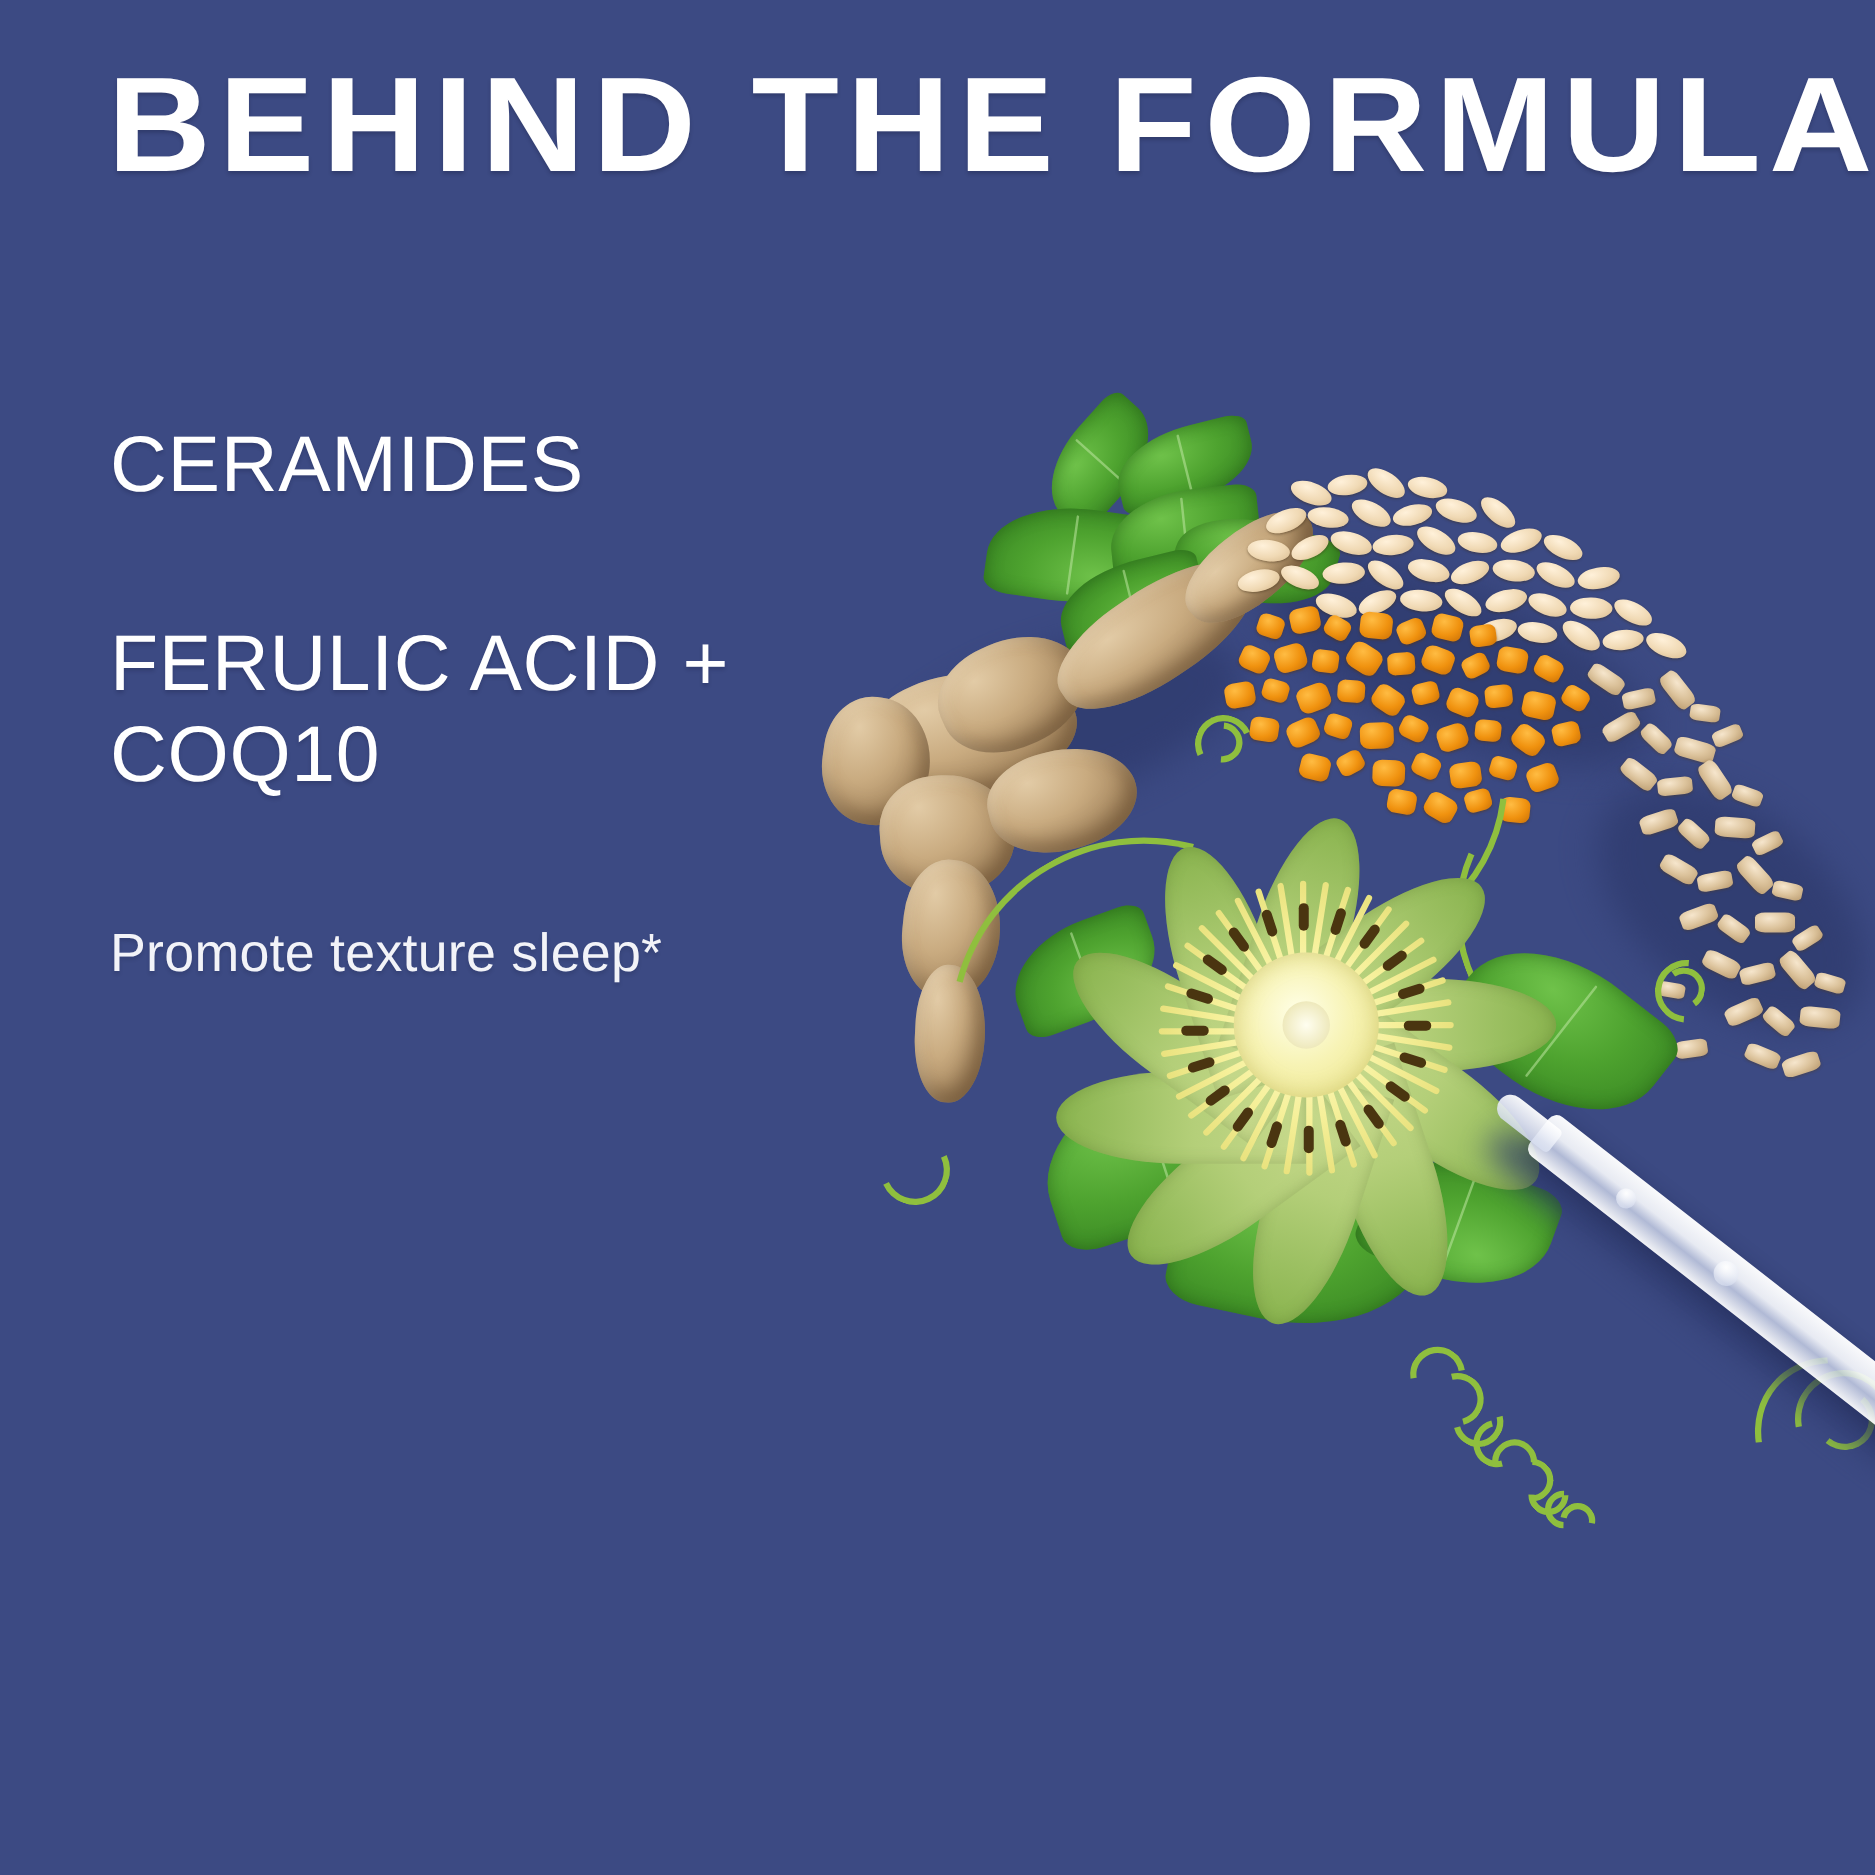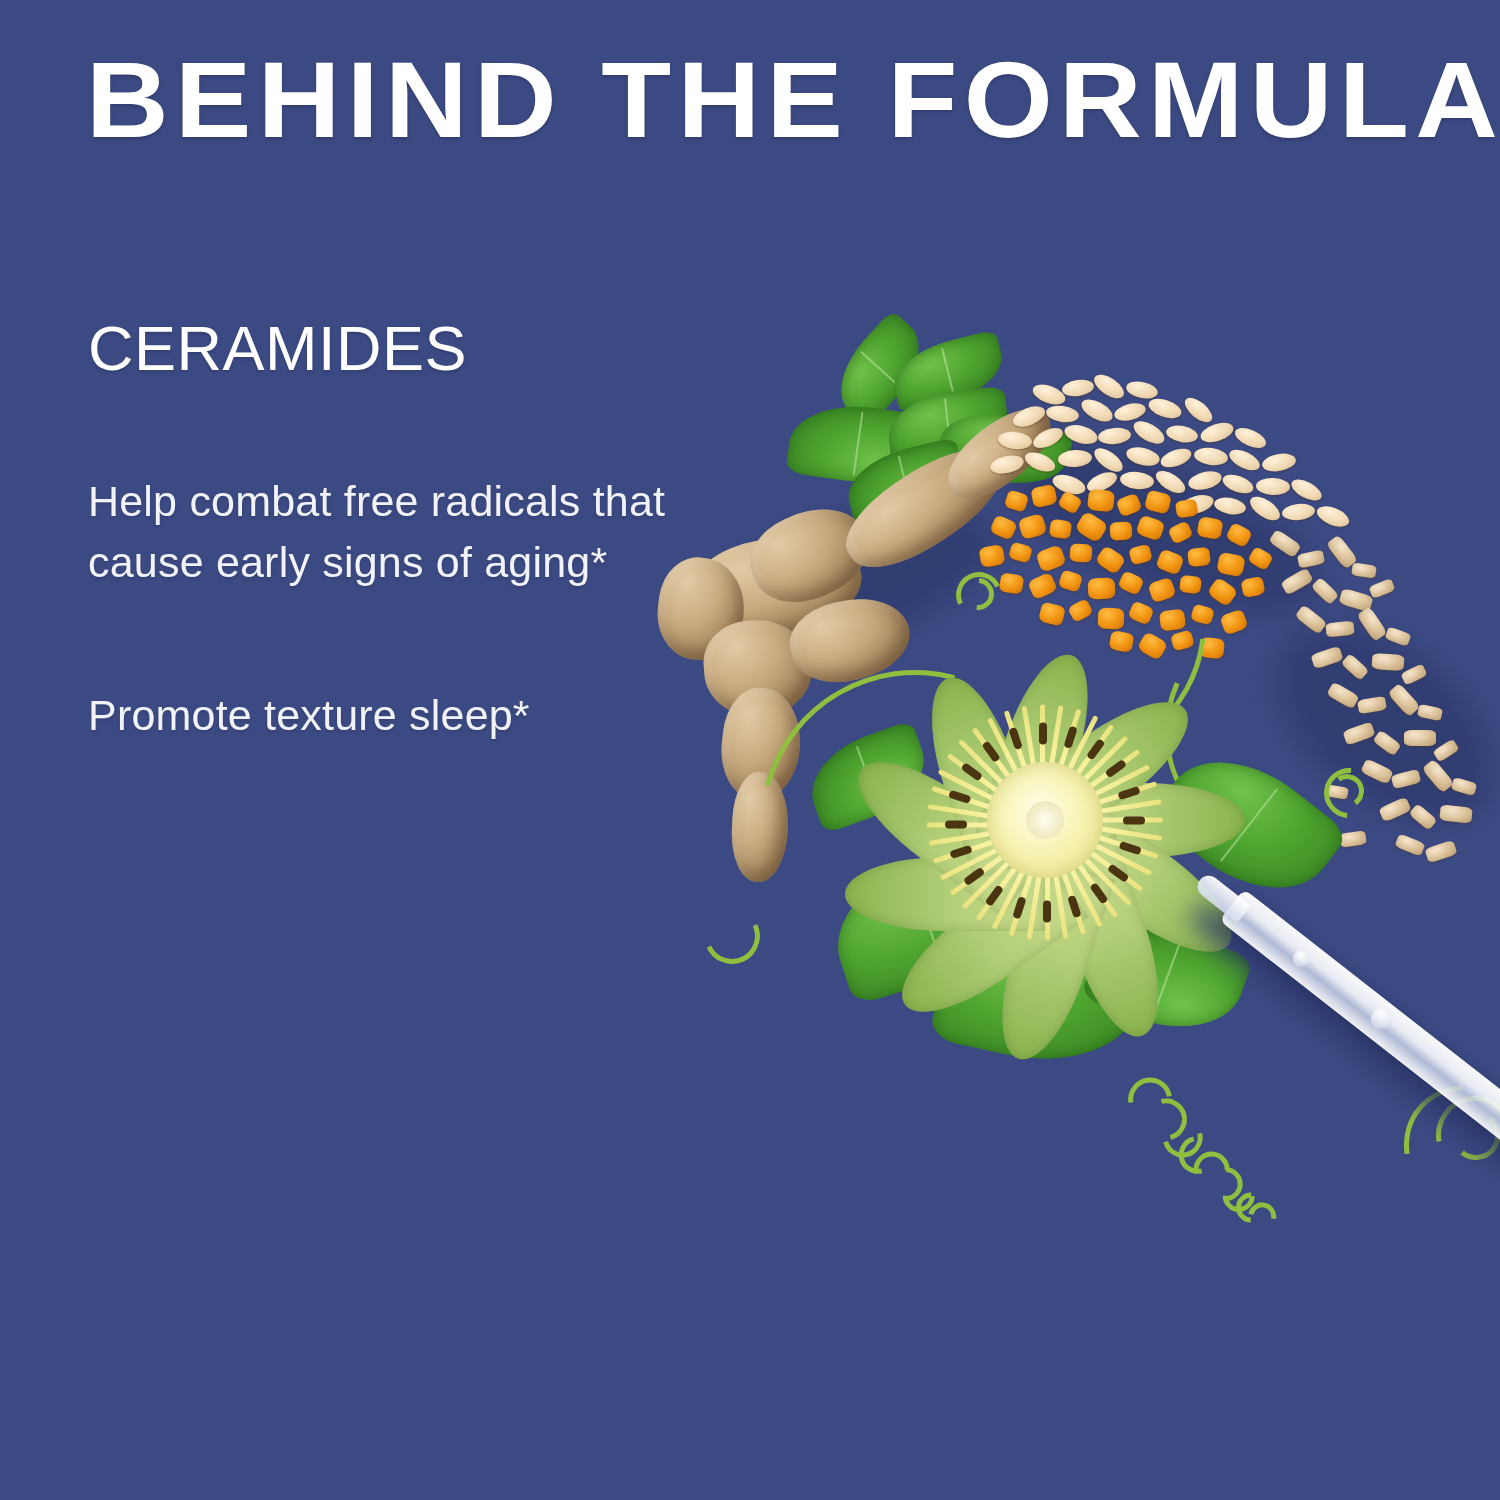"CERAMIDES" .copy { top: 312px -> 336px }
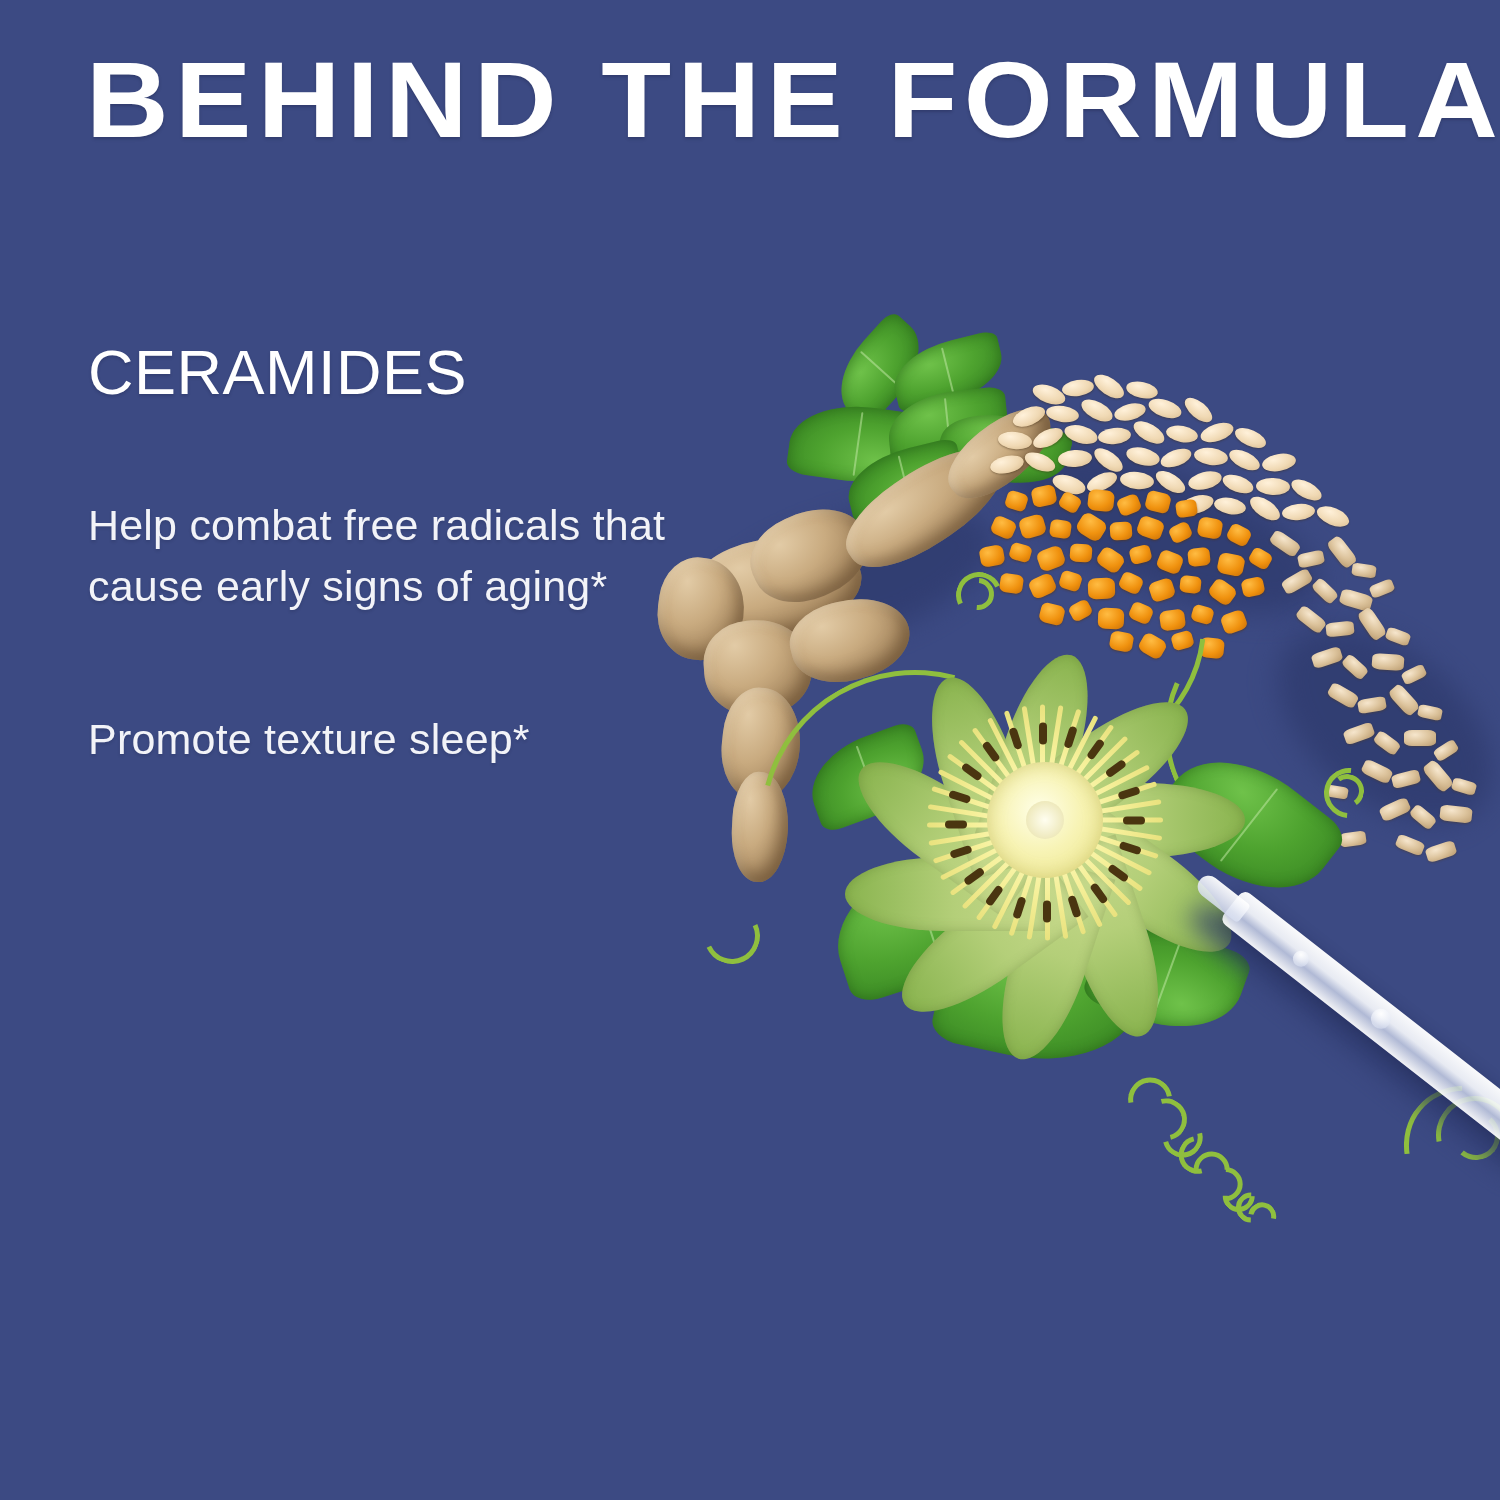"FERULIC ACID + COQ10" h2.heading { html: none -> <h2>FERULIC ACID + COQ10</h2> }
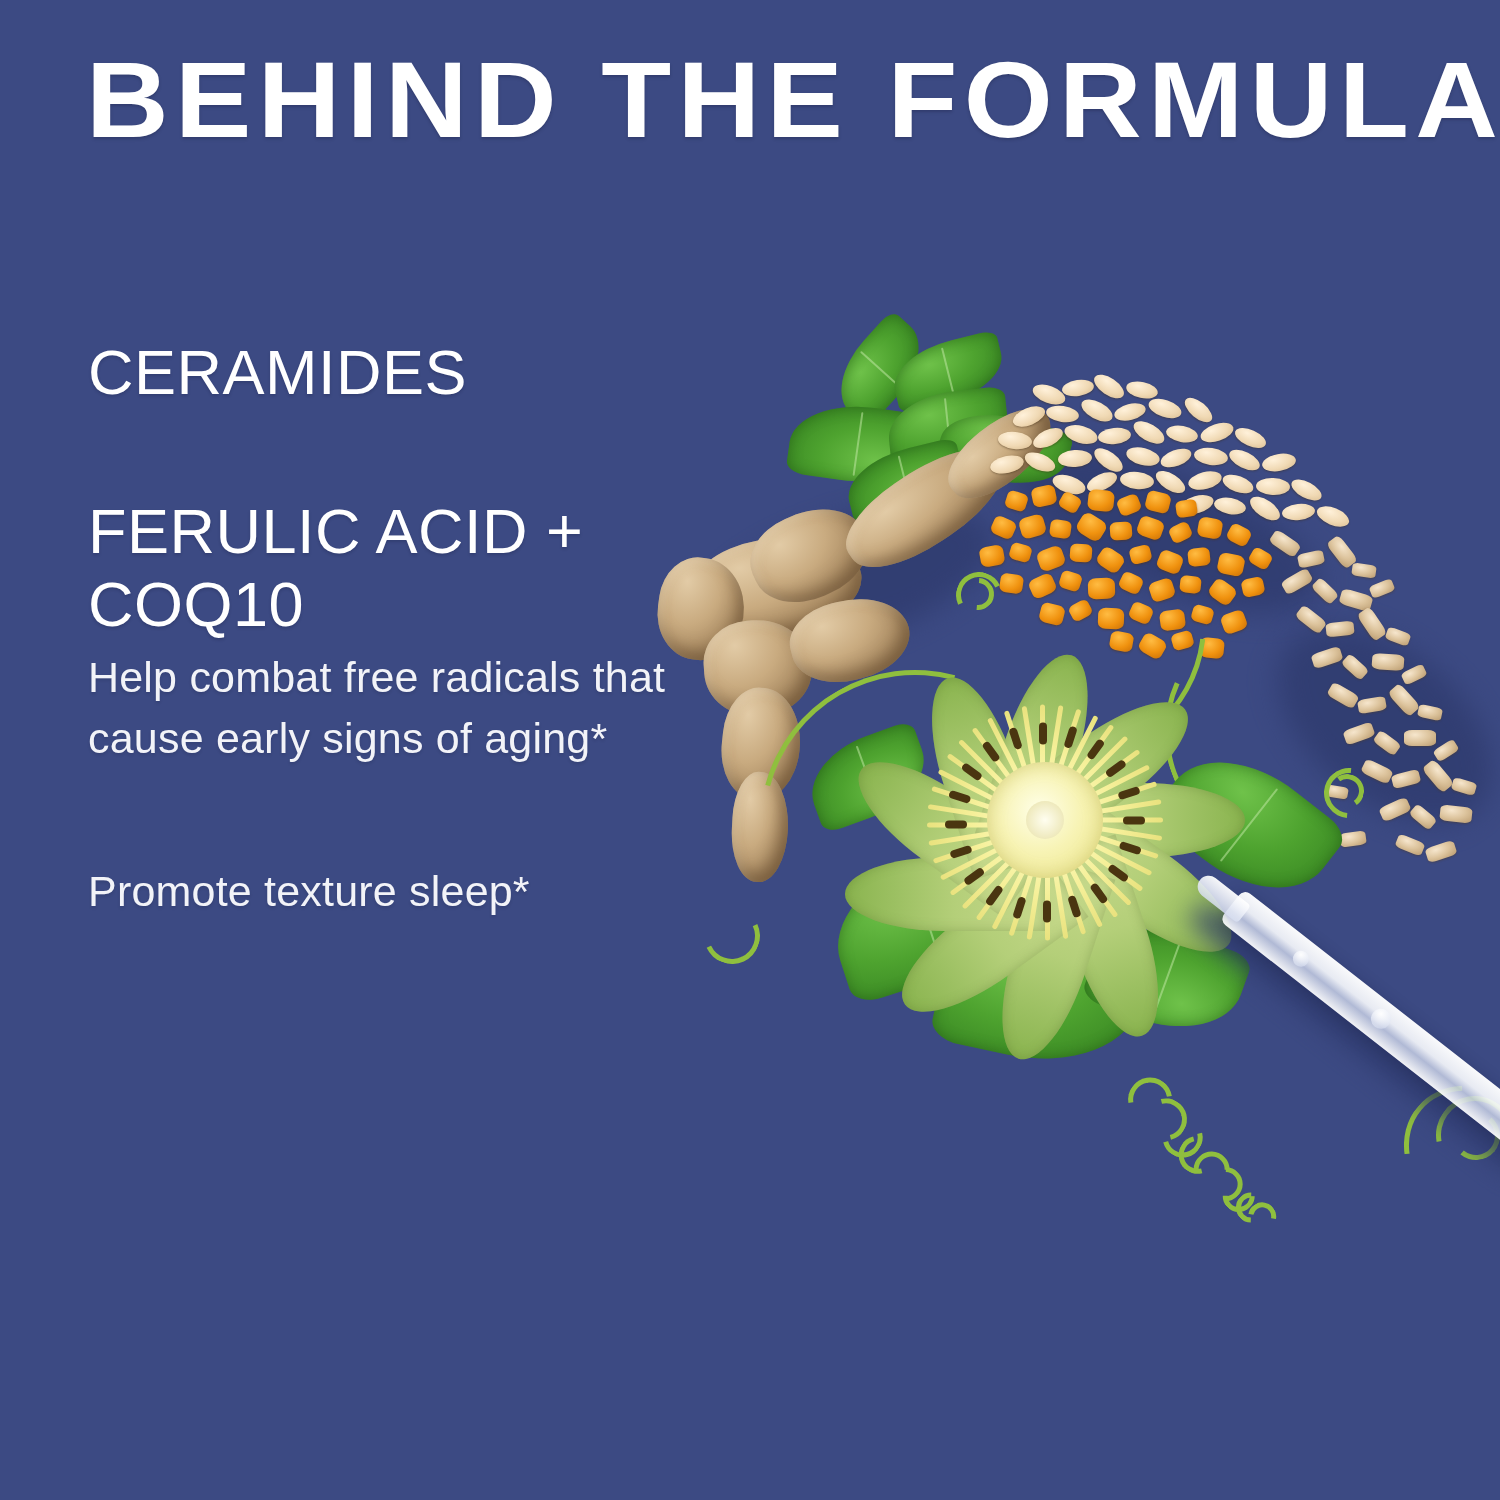"Help combat free radicals that" p.desc { html: <p>Help combat free radicals that cause early signs of aging*</p> -> none }
